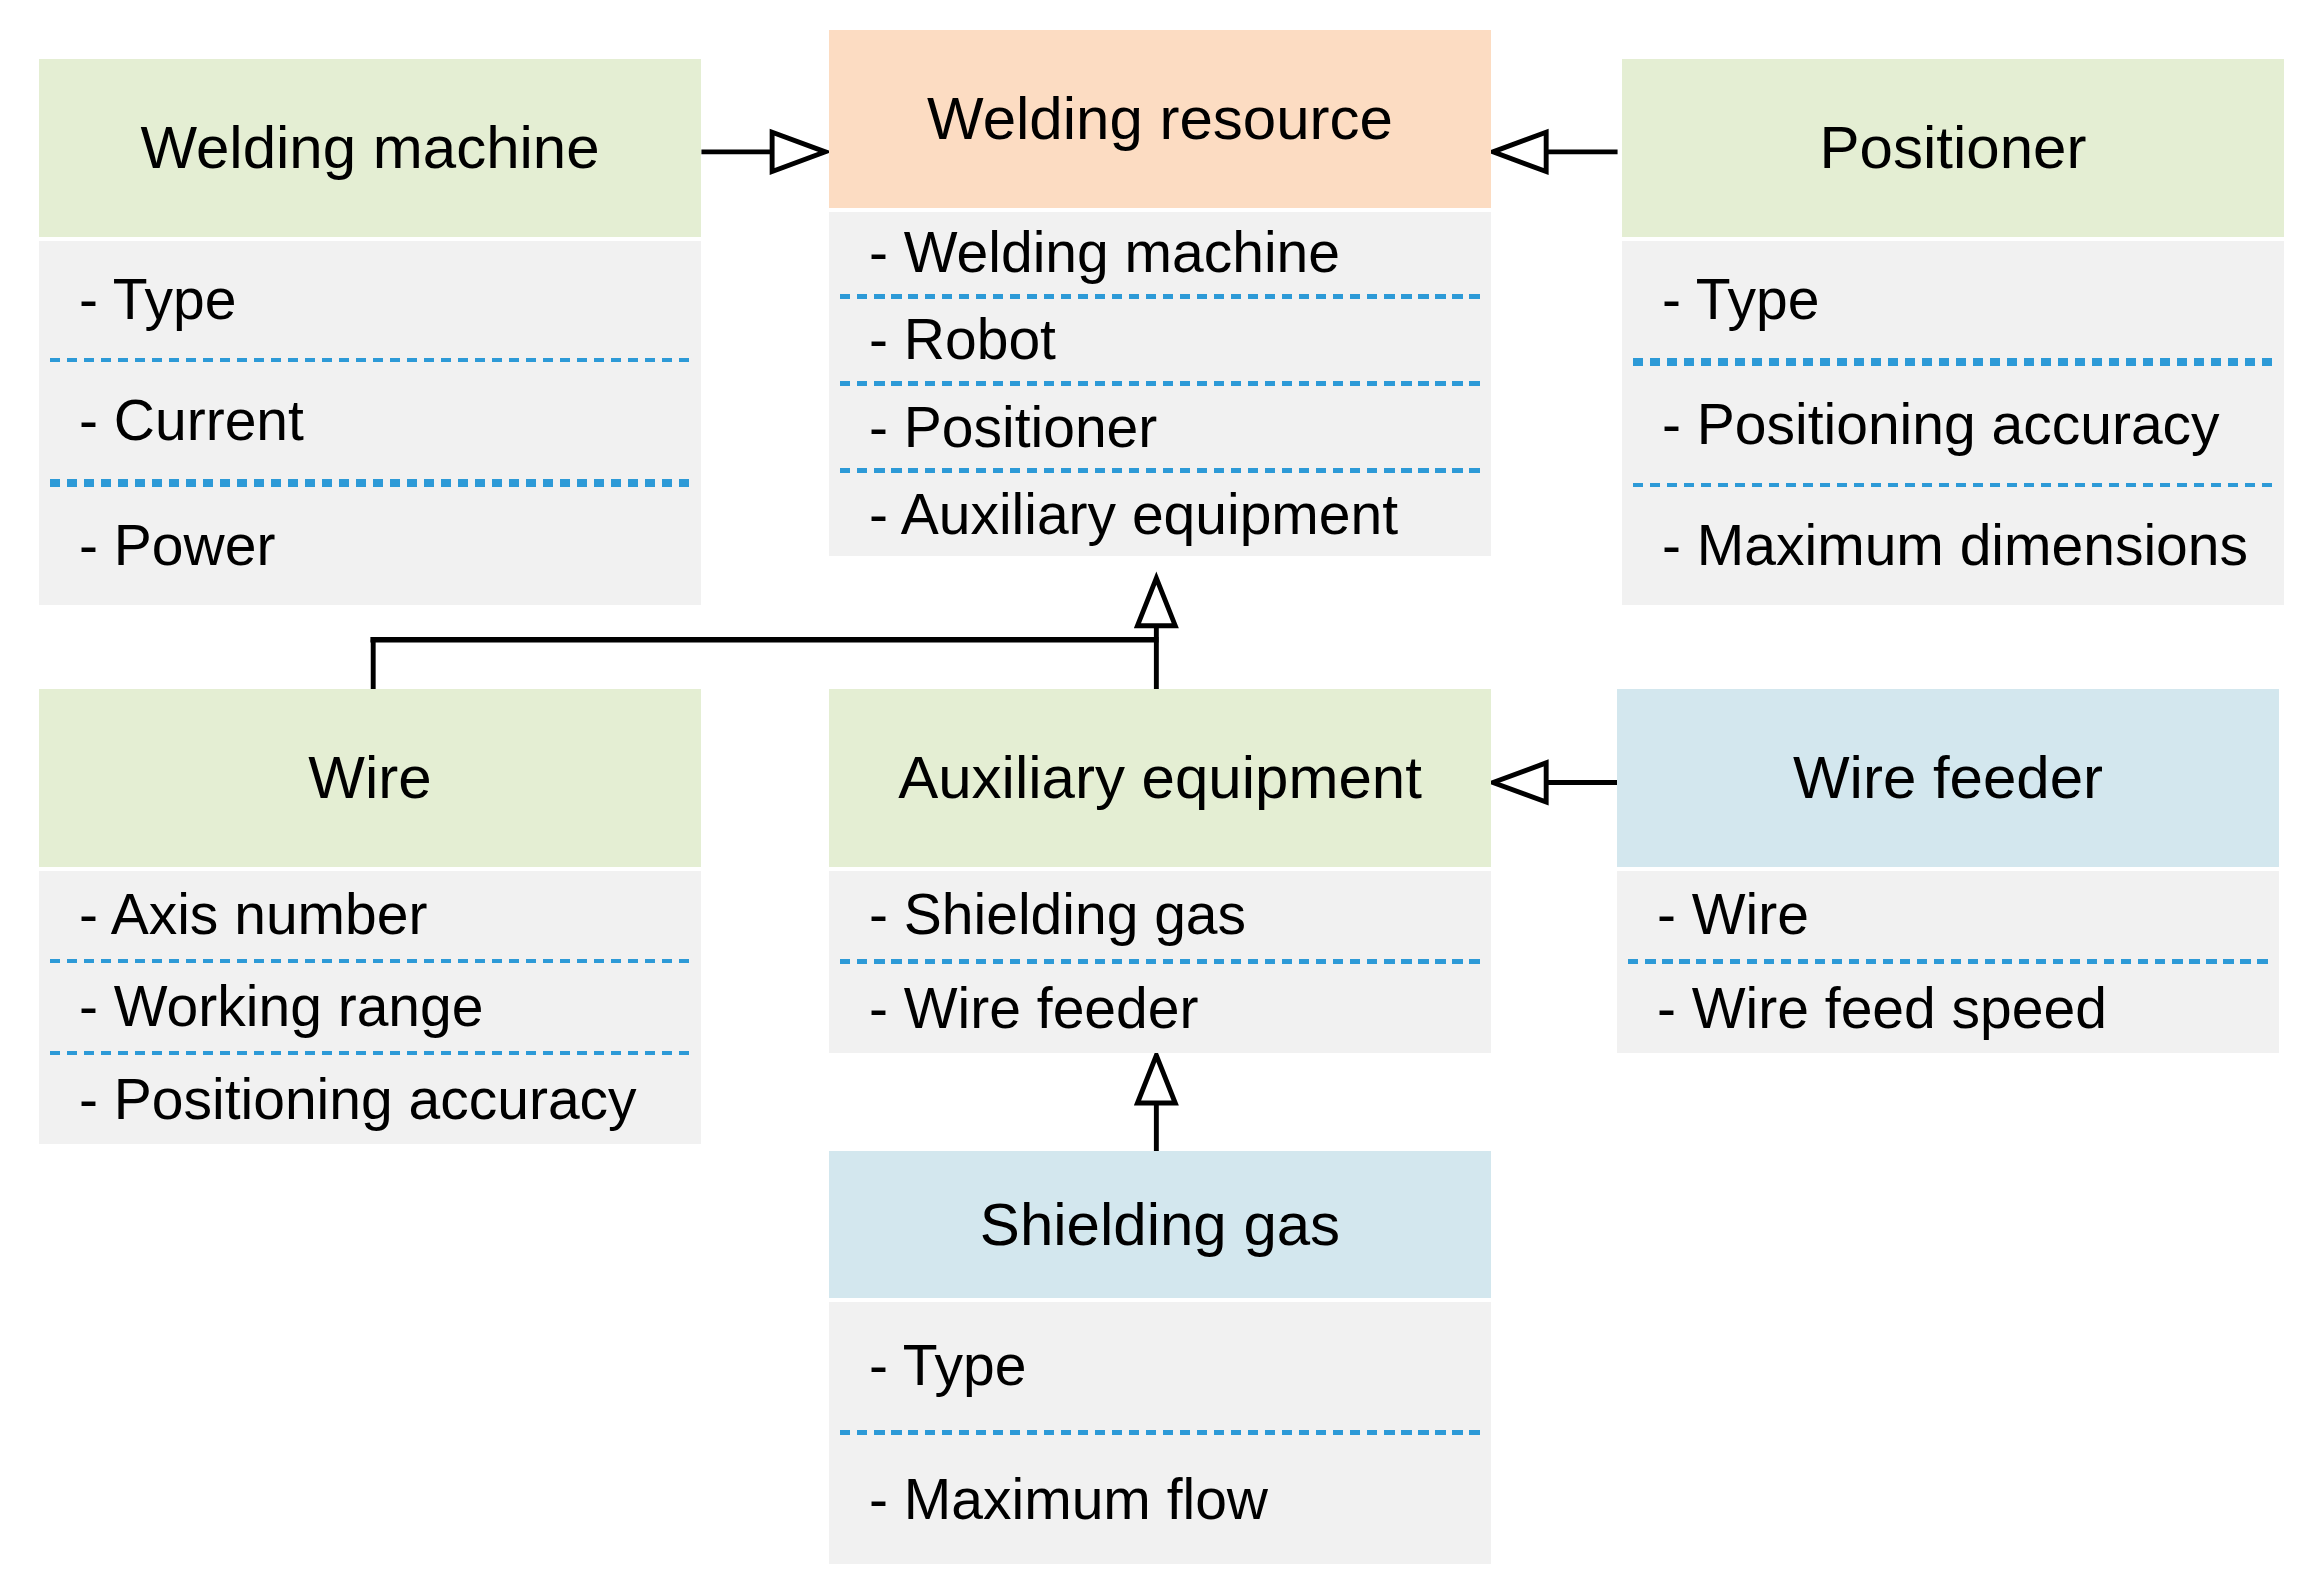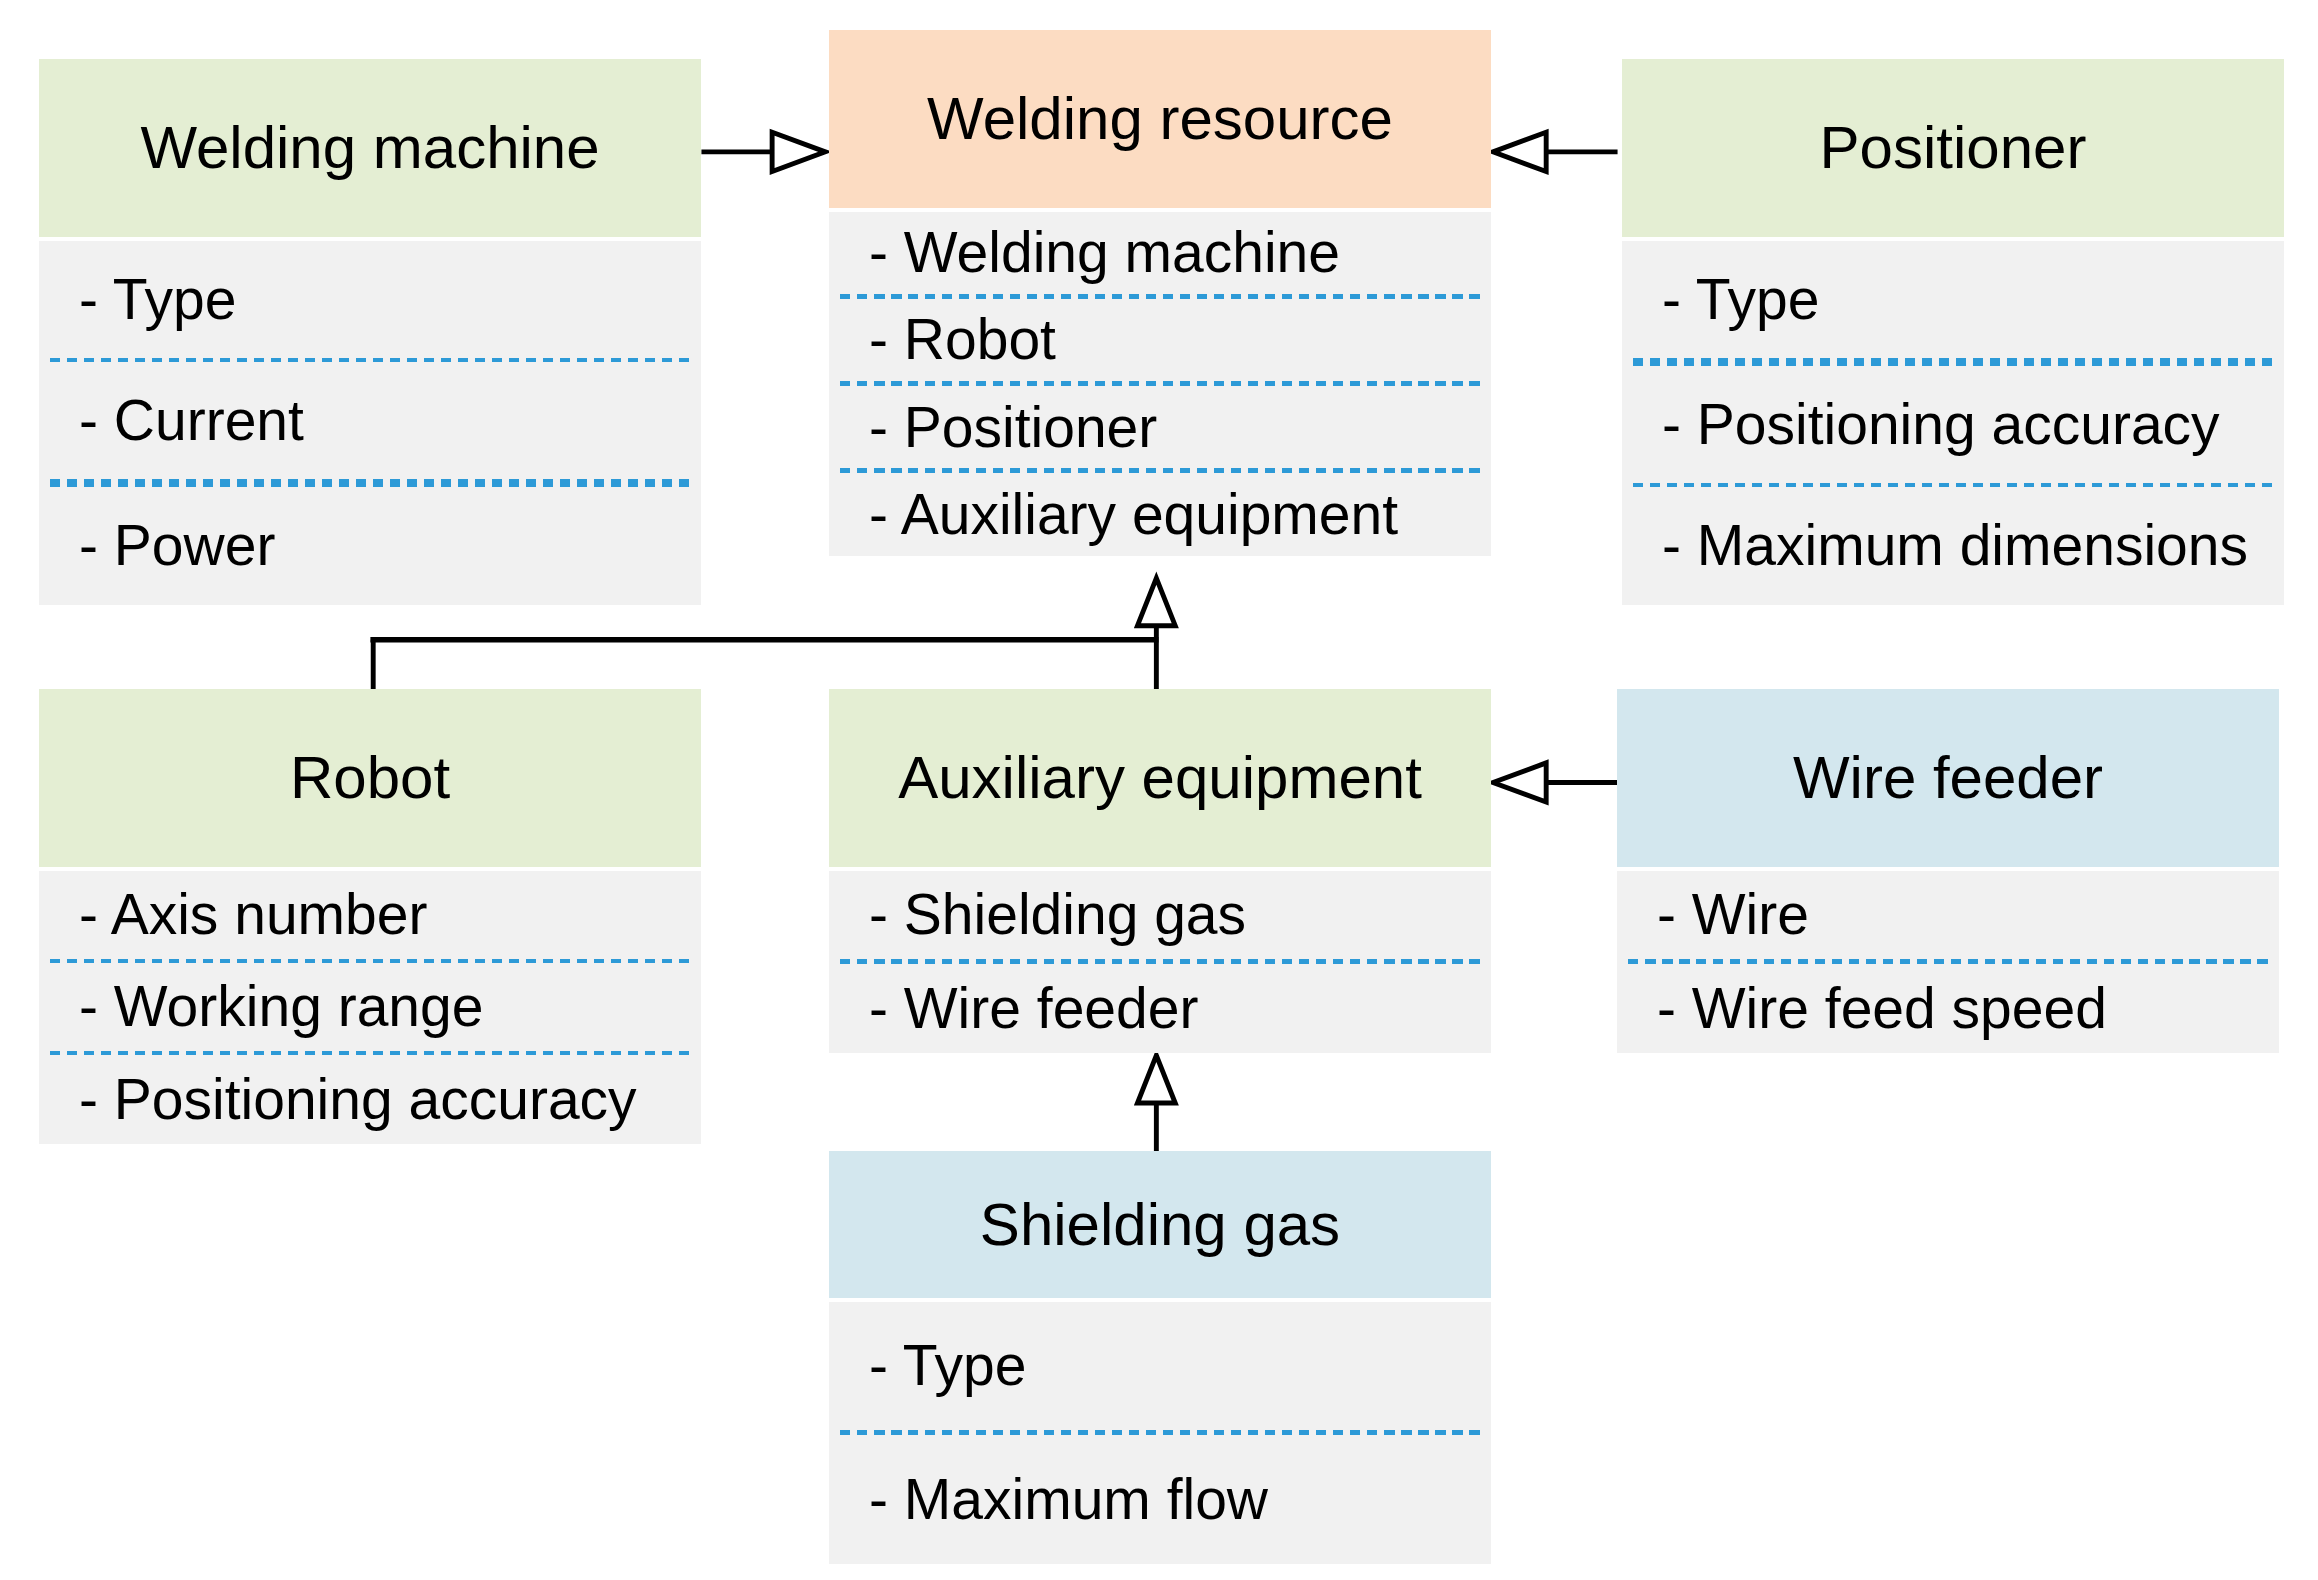"Robot" span.title { text: Robot -> Wire }
